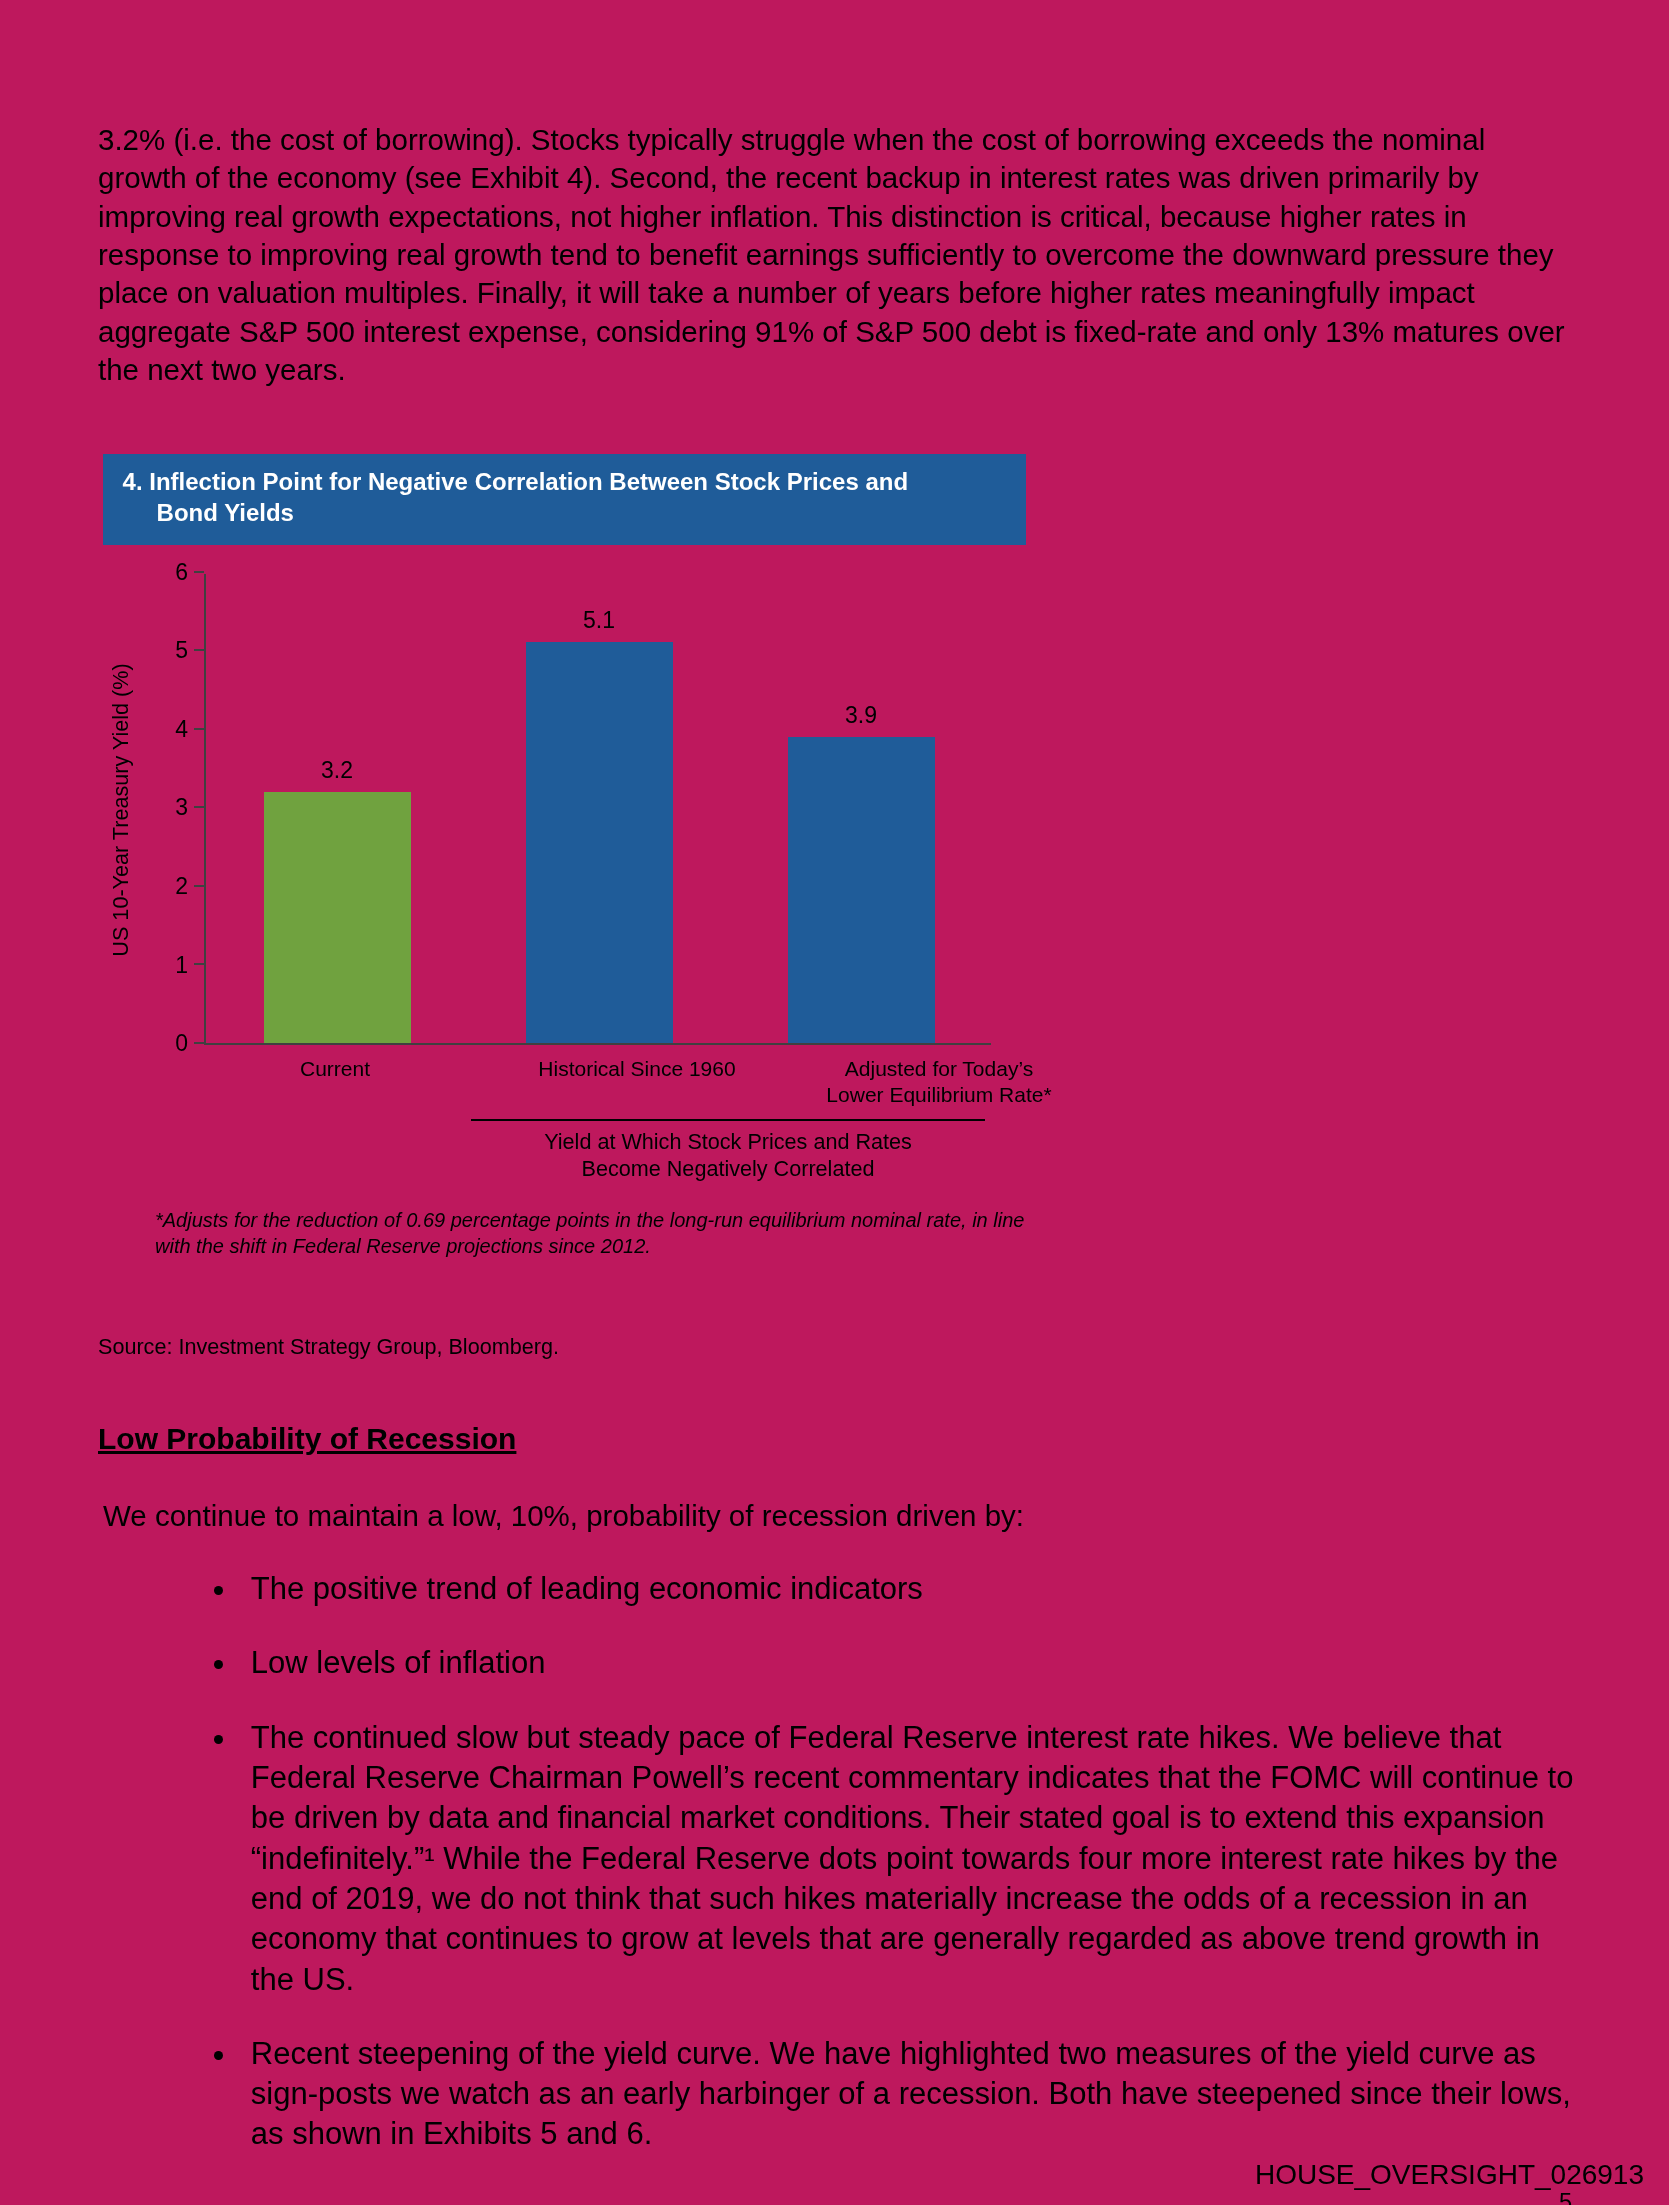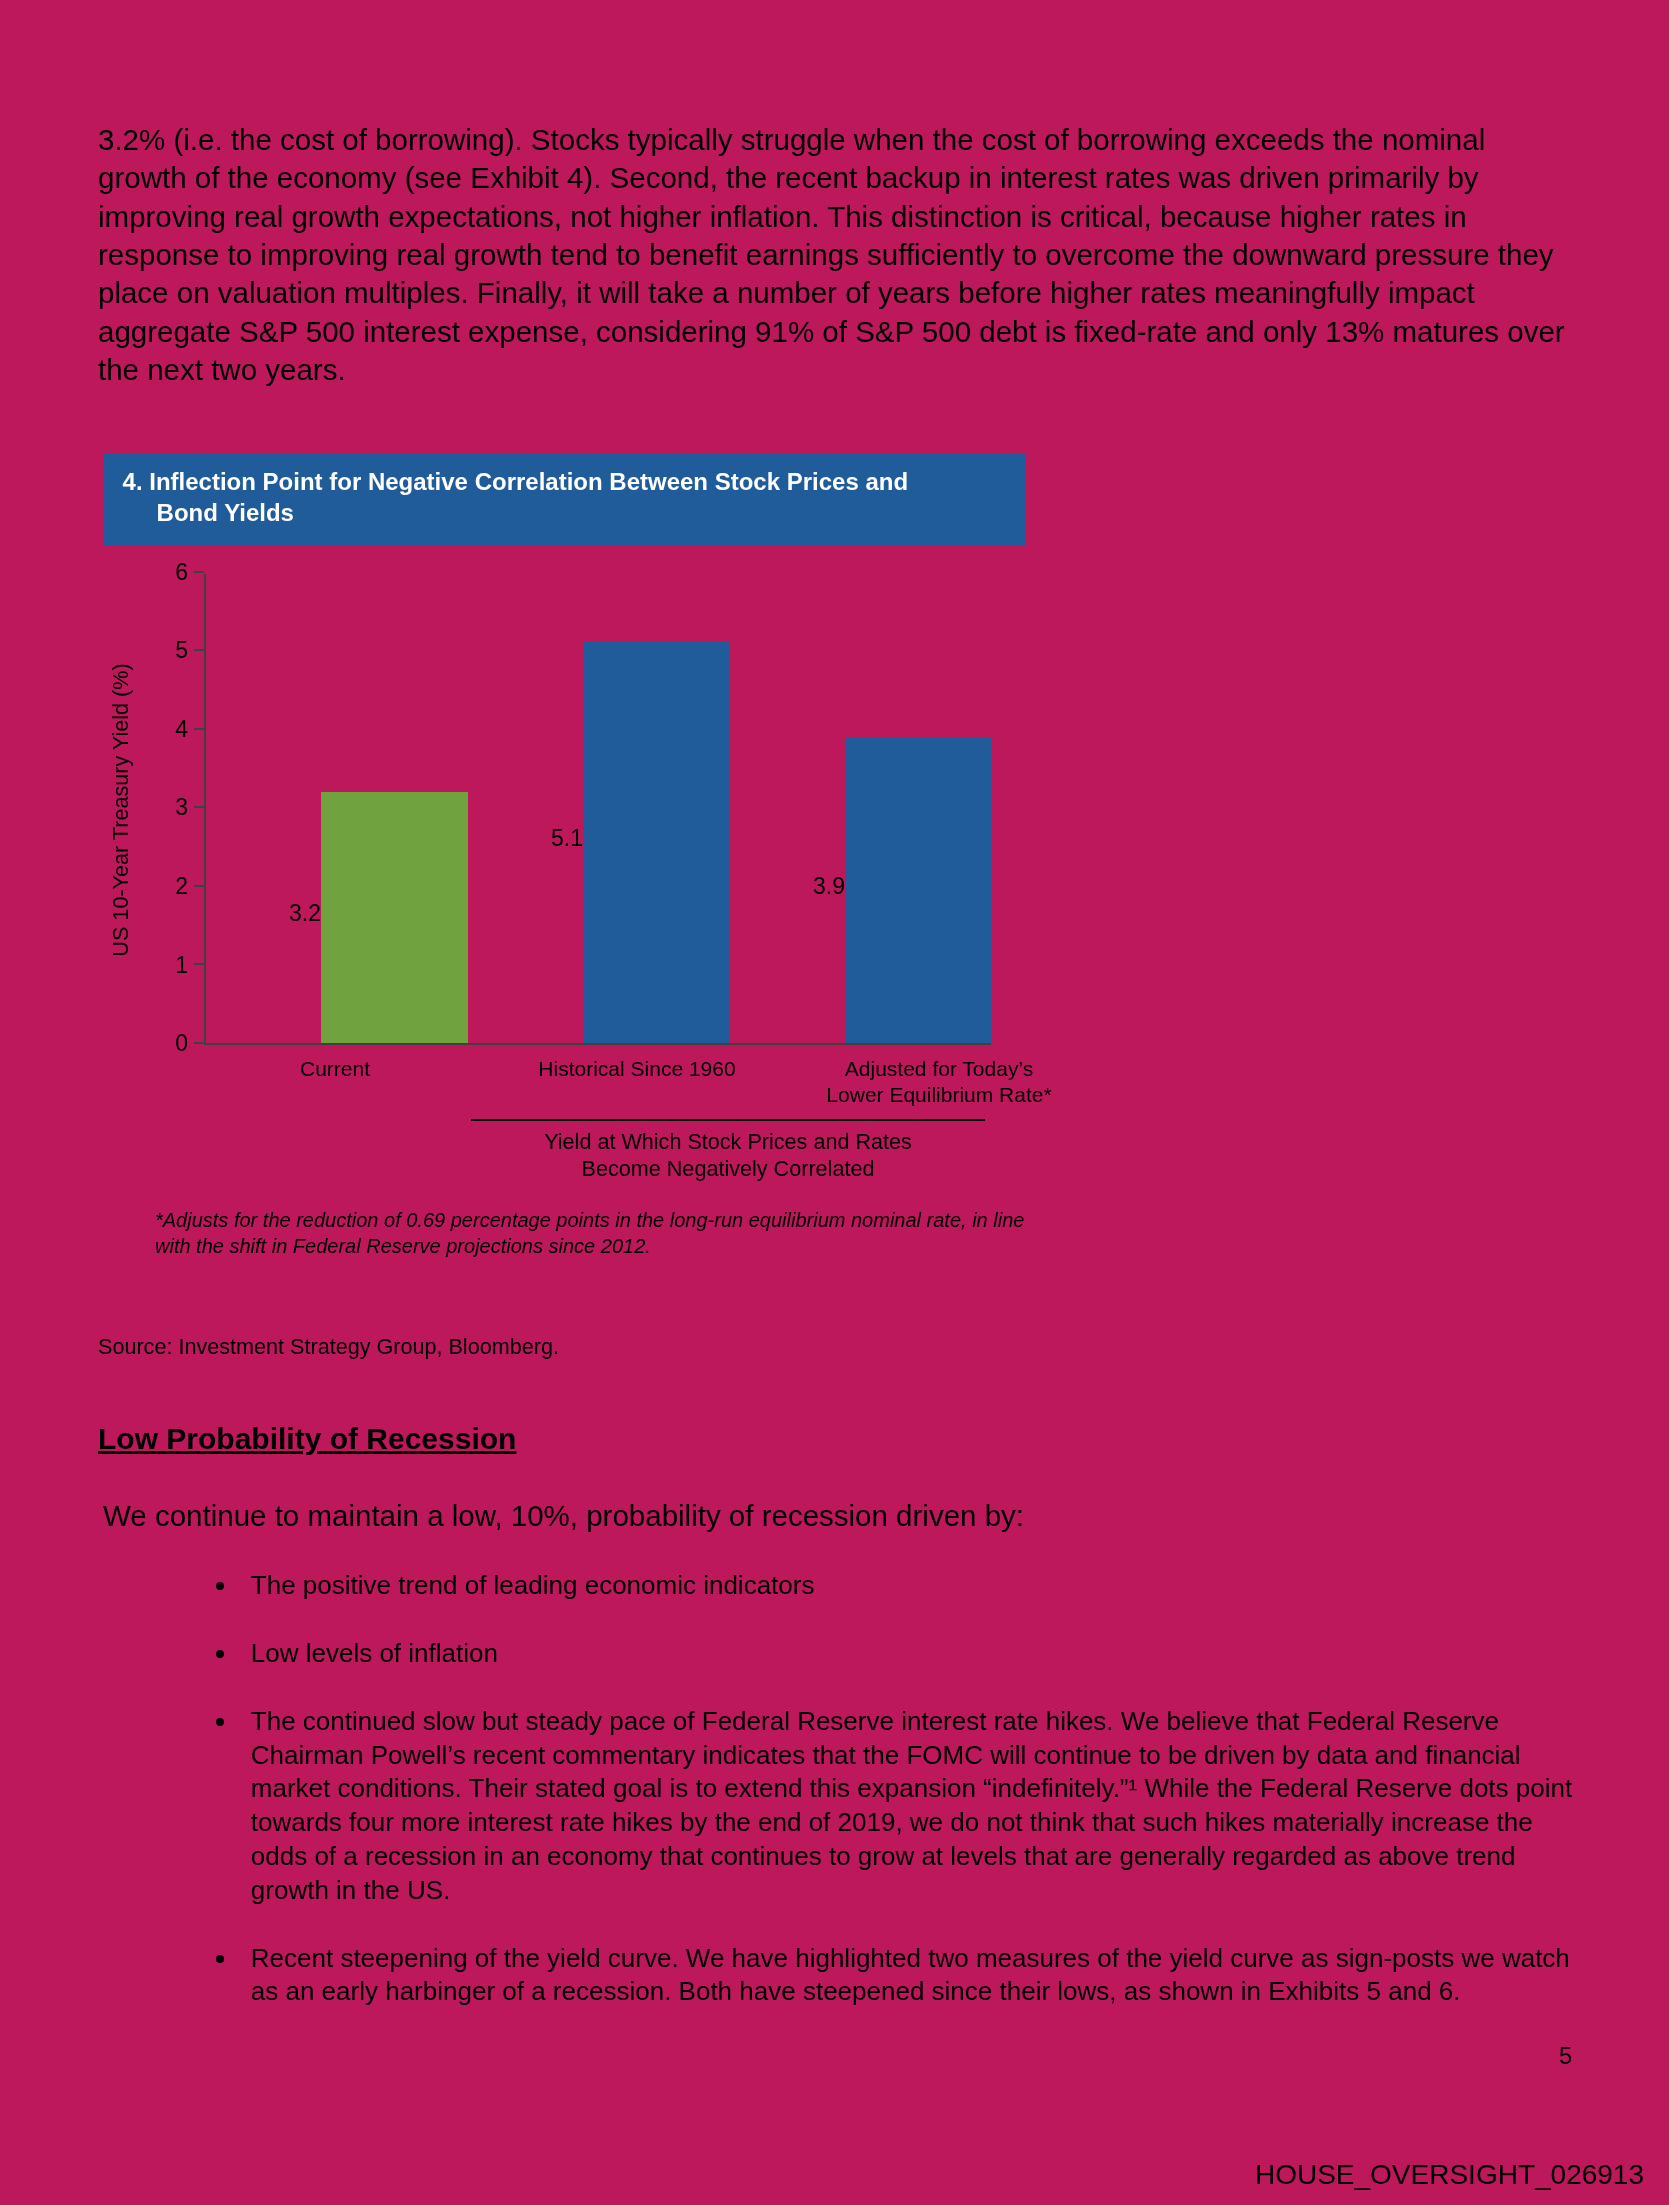"5.1" .bar-col { flex-direction: row -> column }
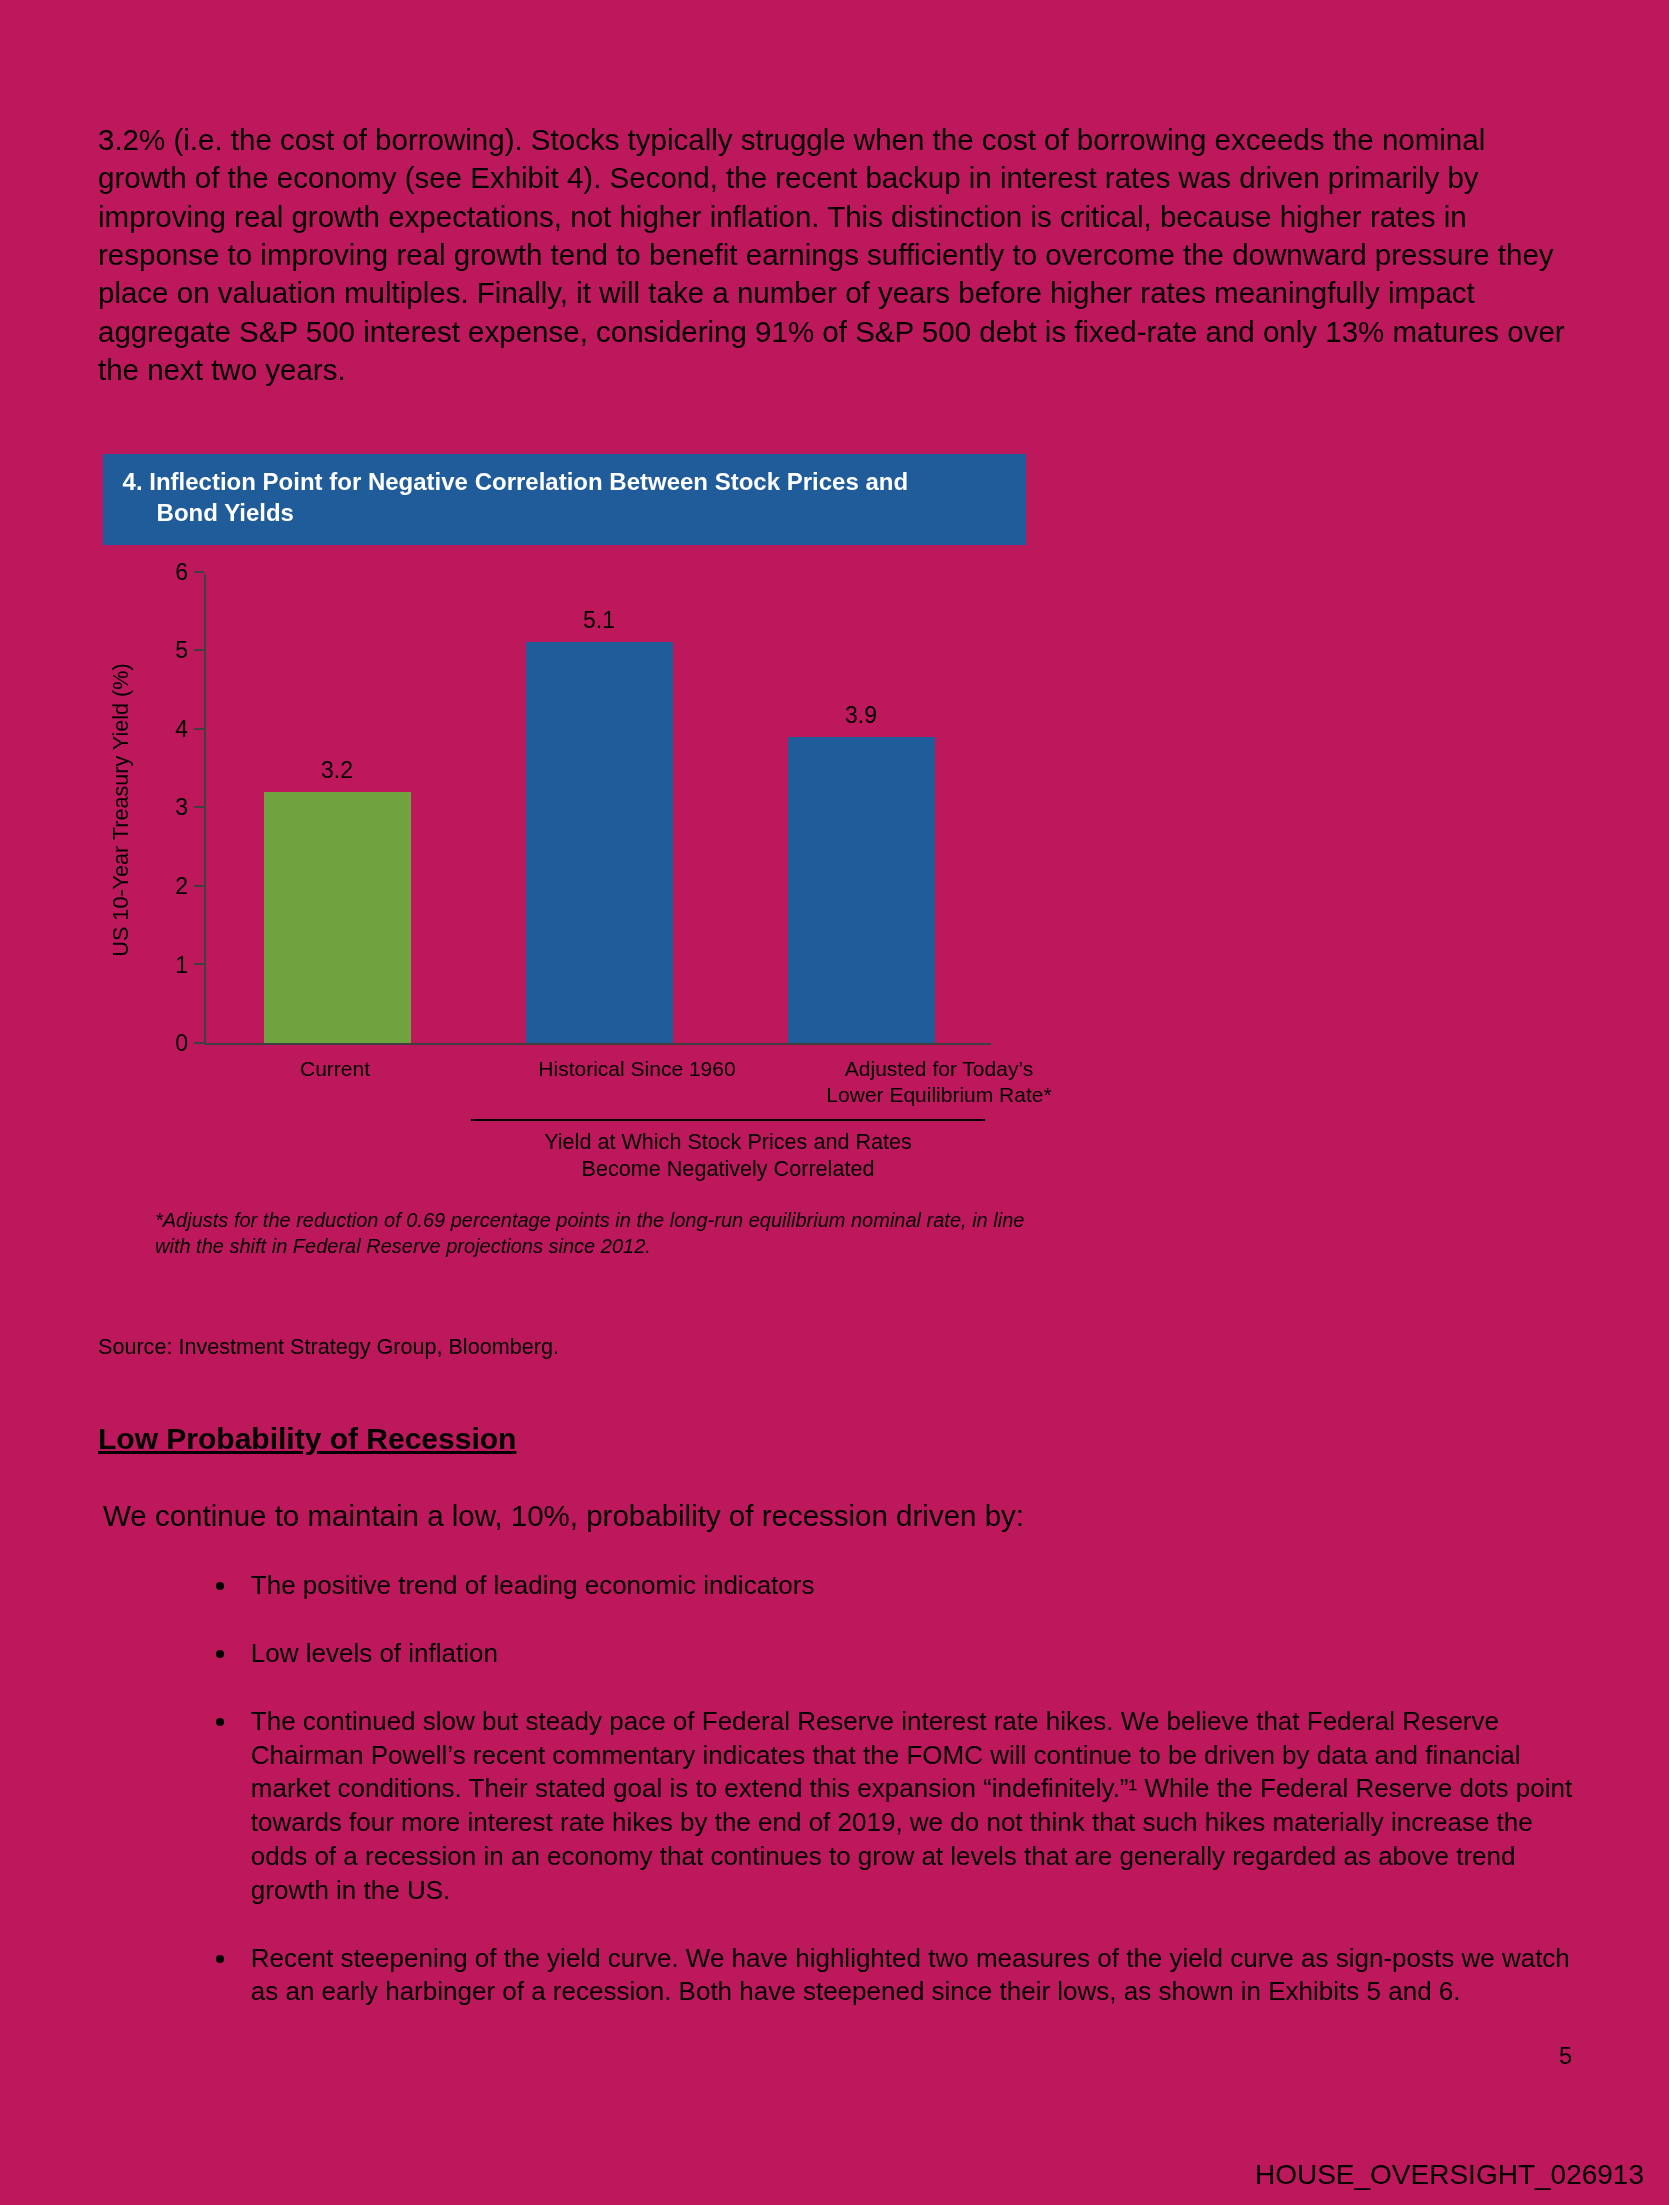"The positive trend of leading" ul.bullets li { font-size: 26px -> 31px }
